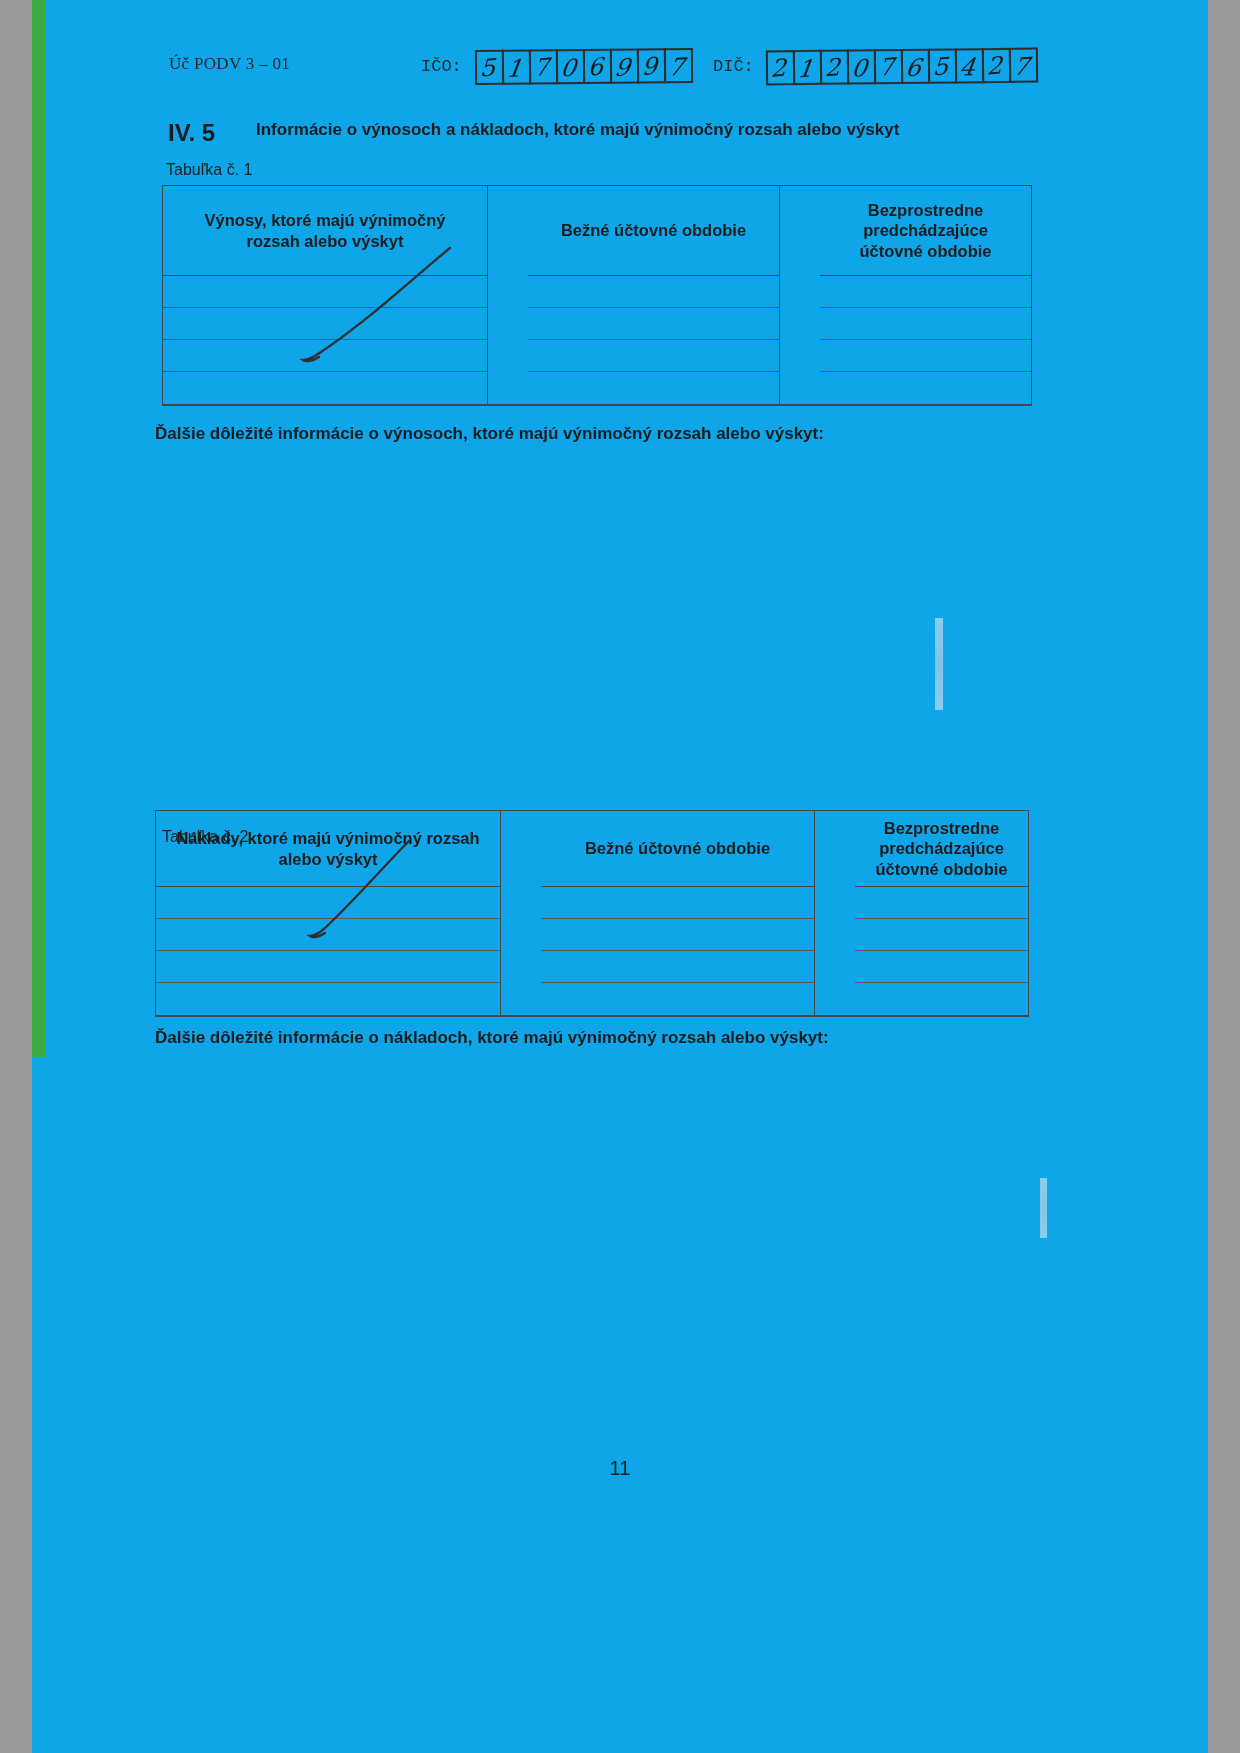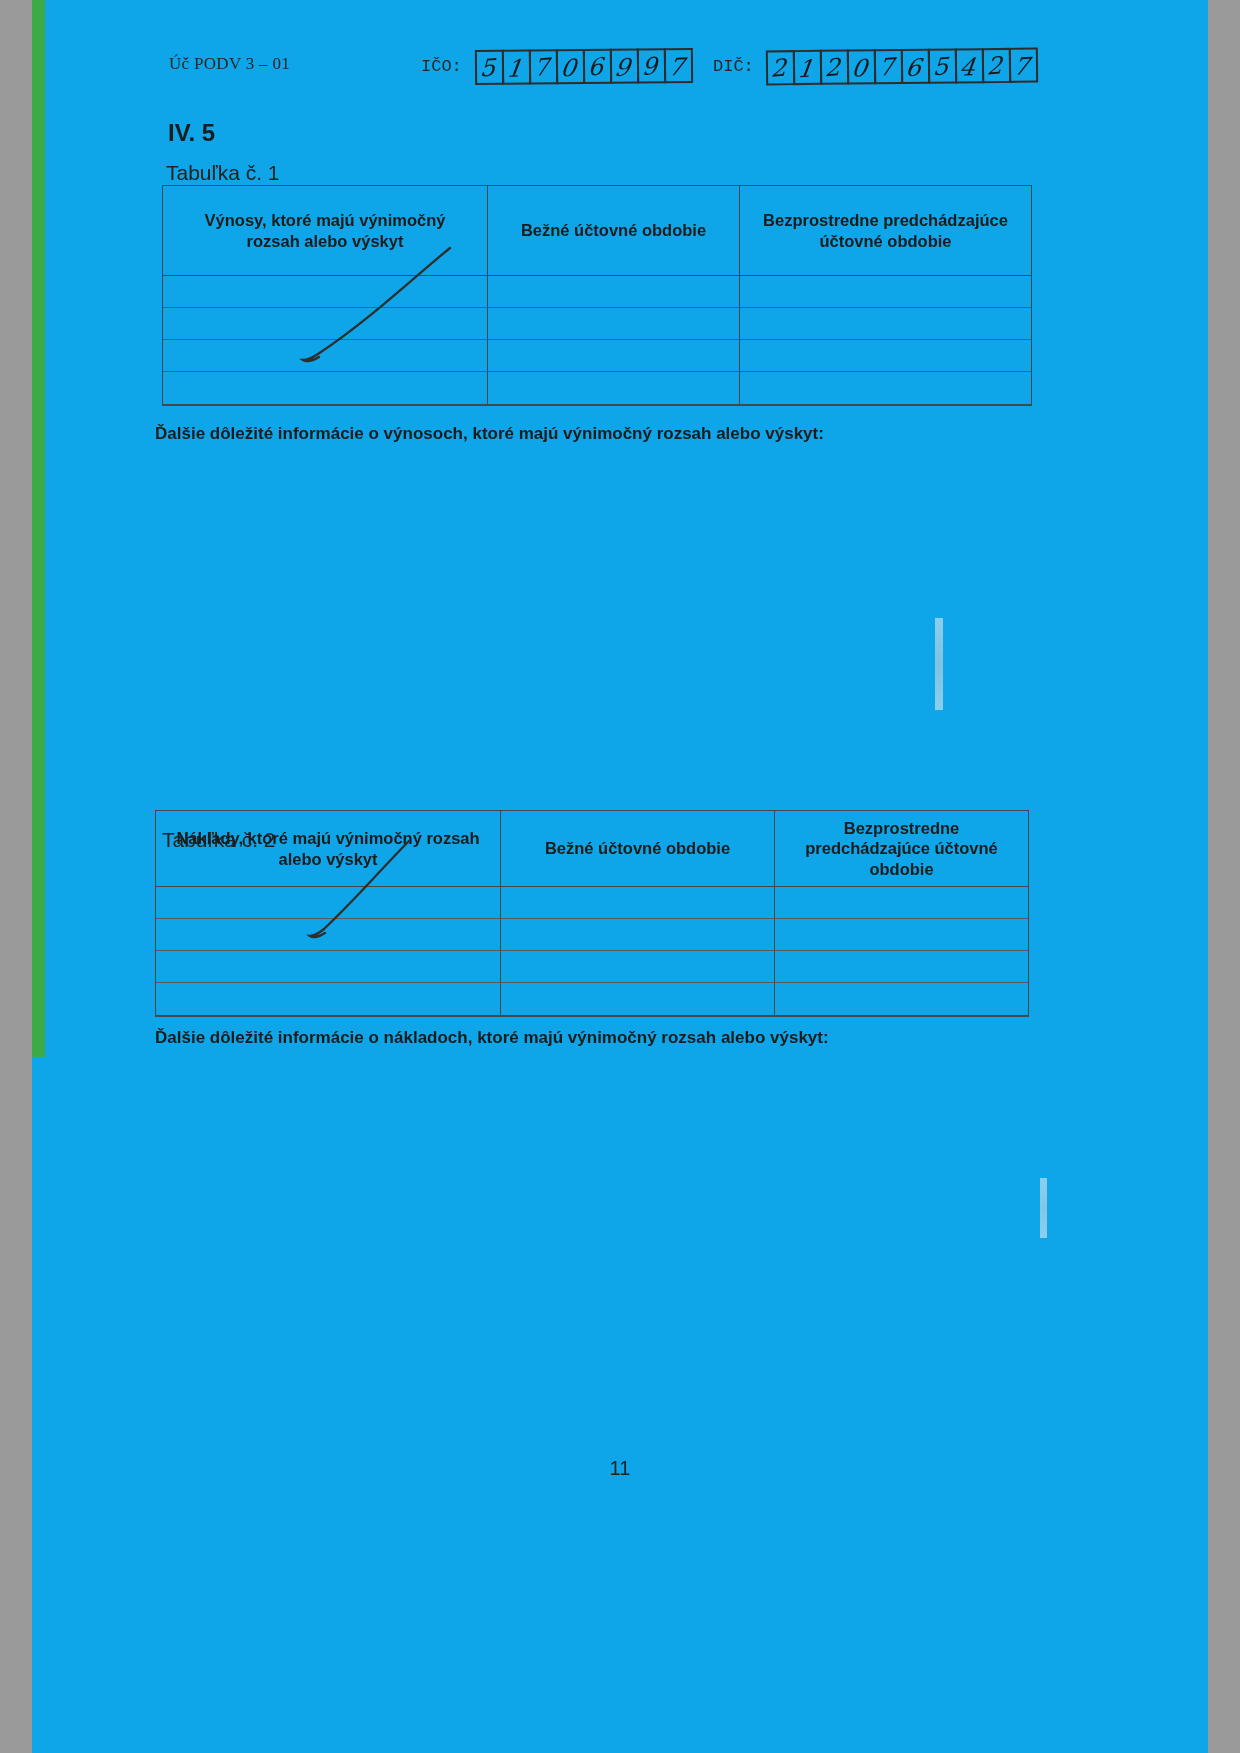"Informácie o výnosoch a nákladoch," div.section-title { html: none -> <div>Informácie o výnosoch a nákladoch, ktoré majú výnimočný rozsah alebo výskyt</div> }
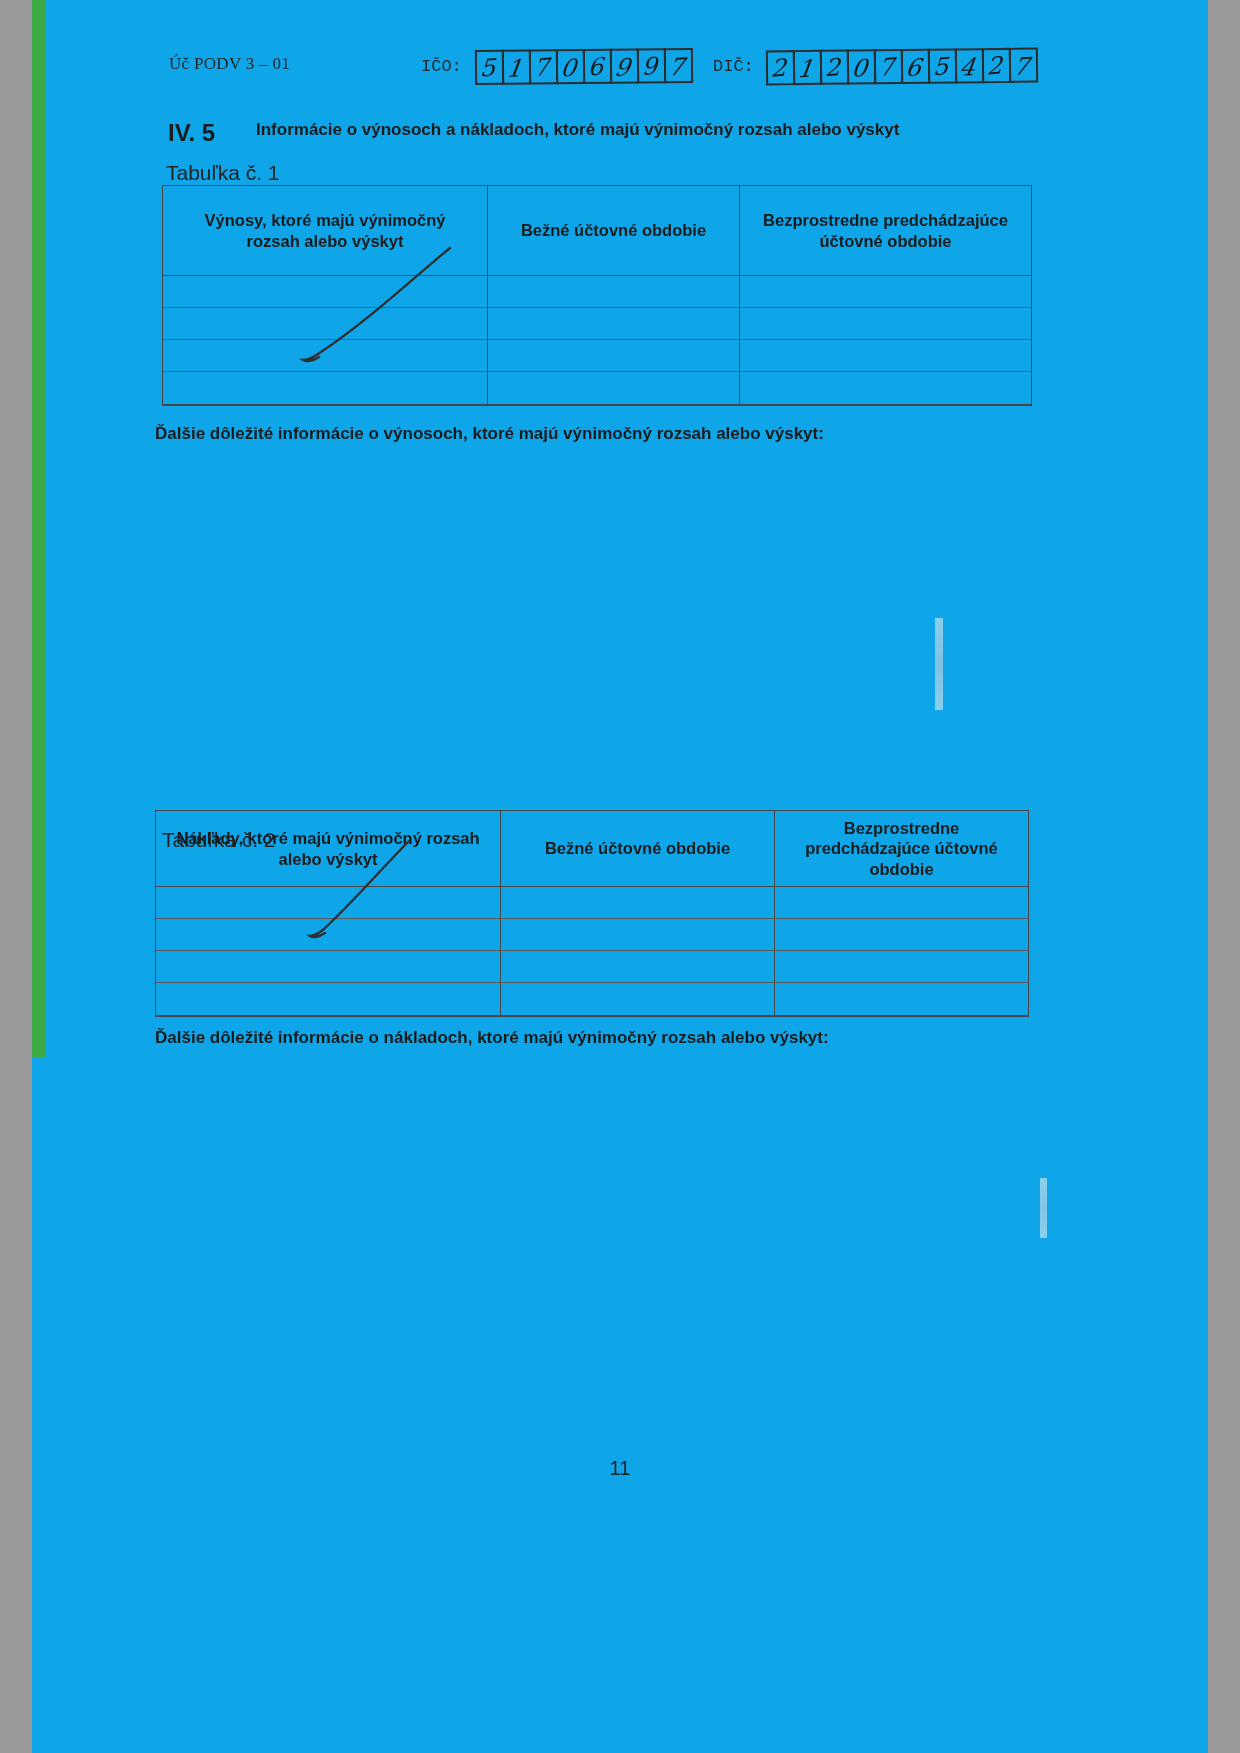"Tabuľka č. 1" .tbl-caption { font-size: 21px -> 16px }
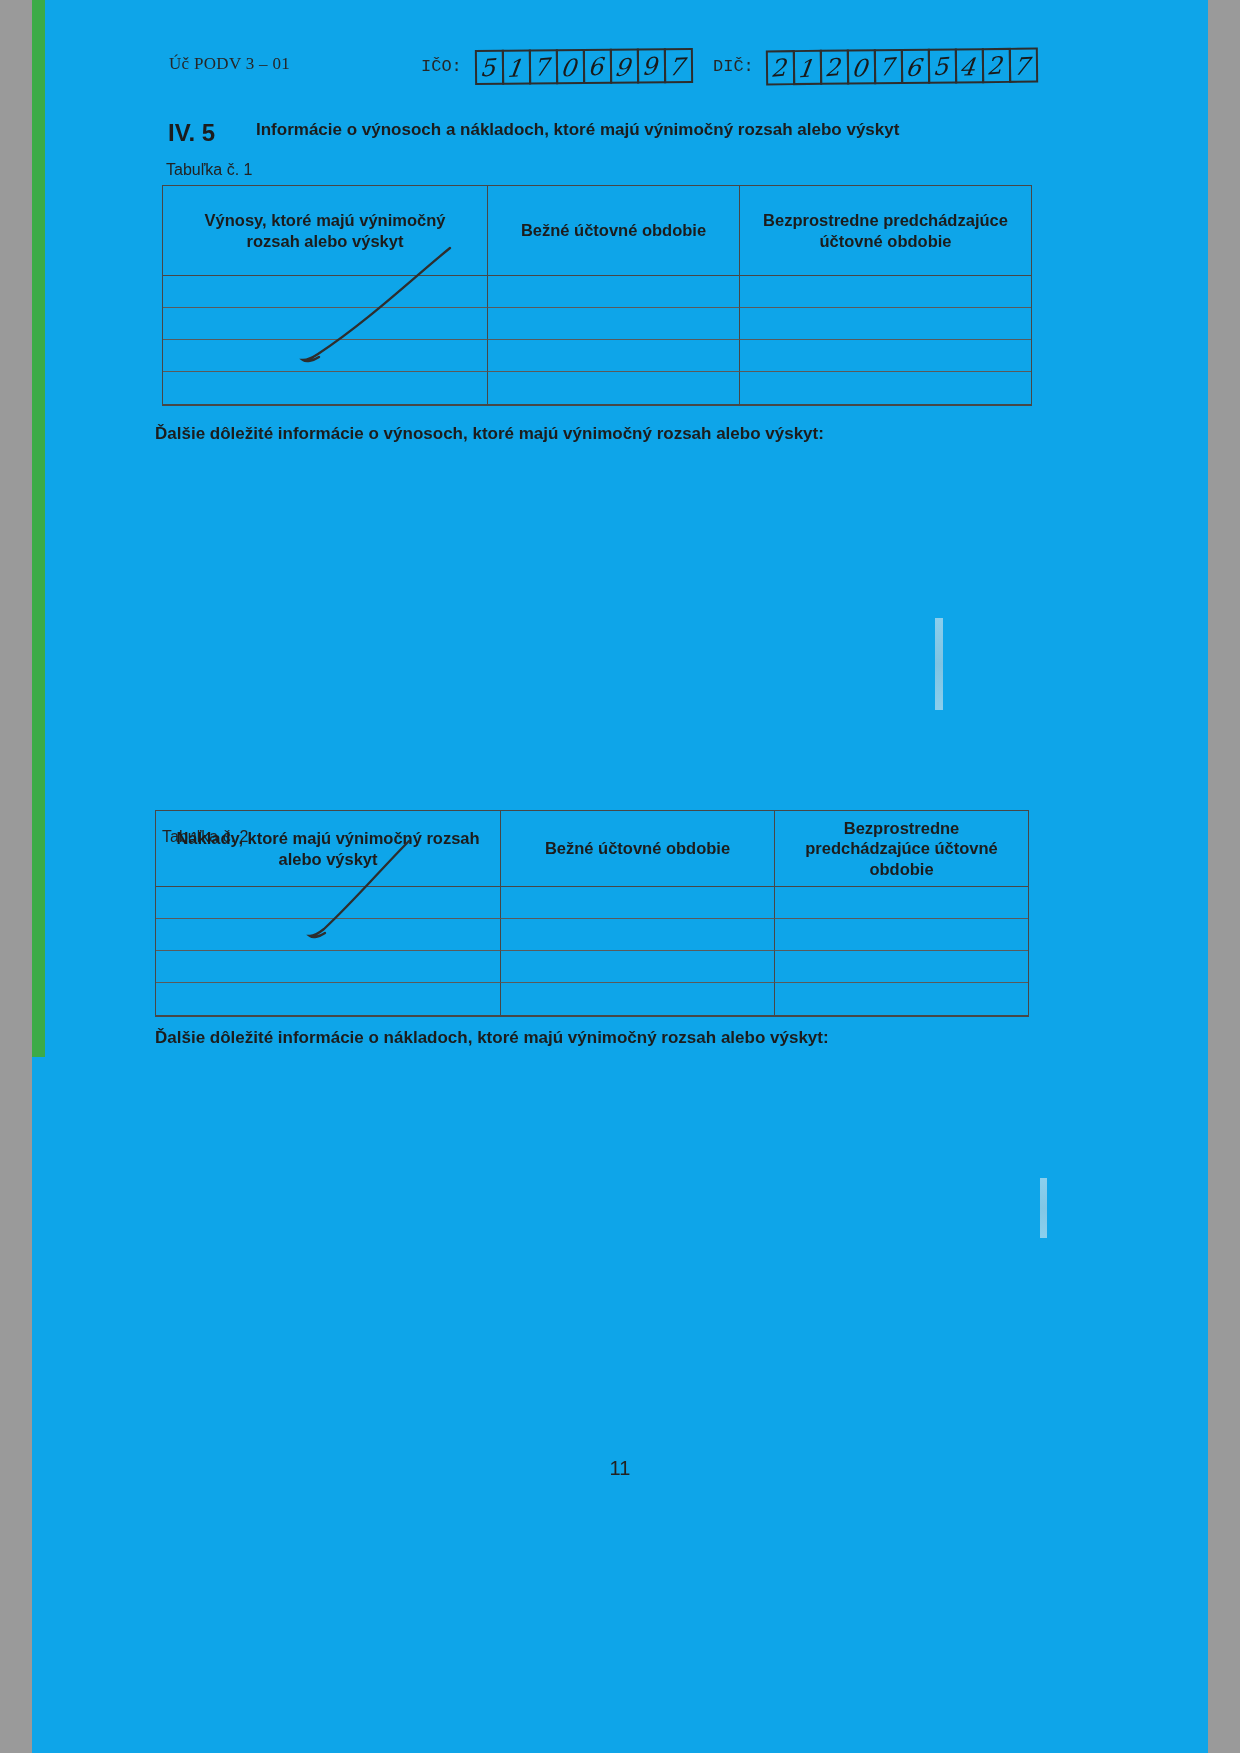"Výnosy, ktoré majú výnimočný rozsah" .grid { gap: none -> 40px }
